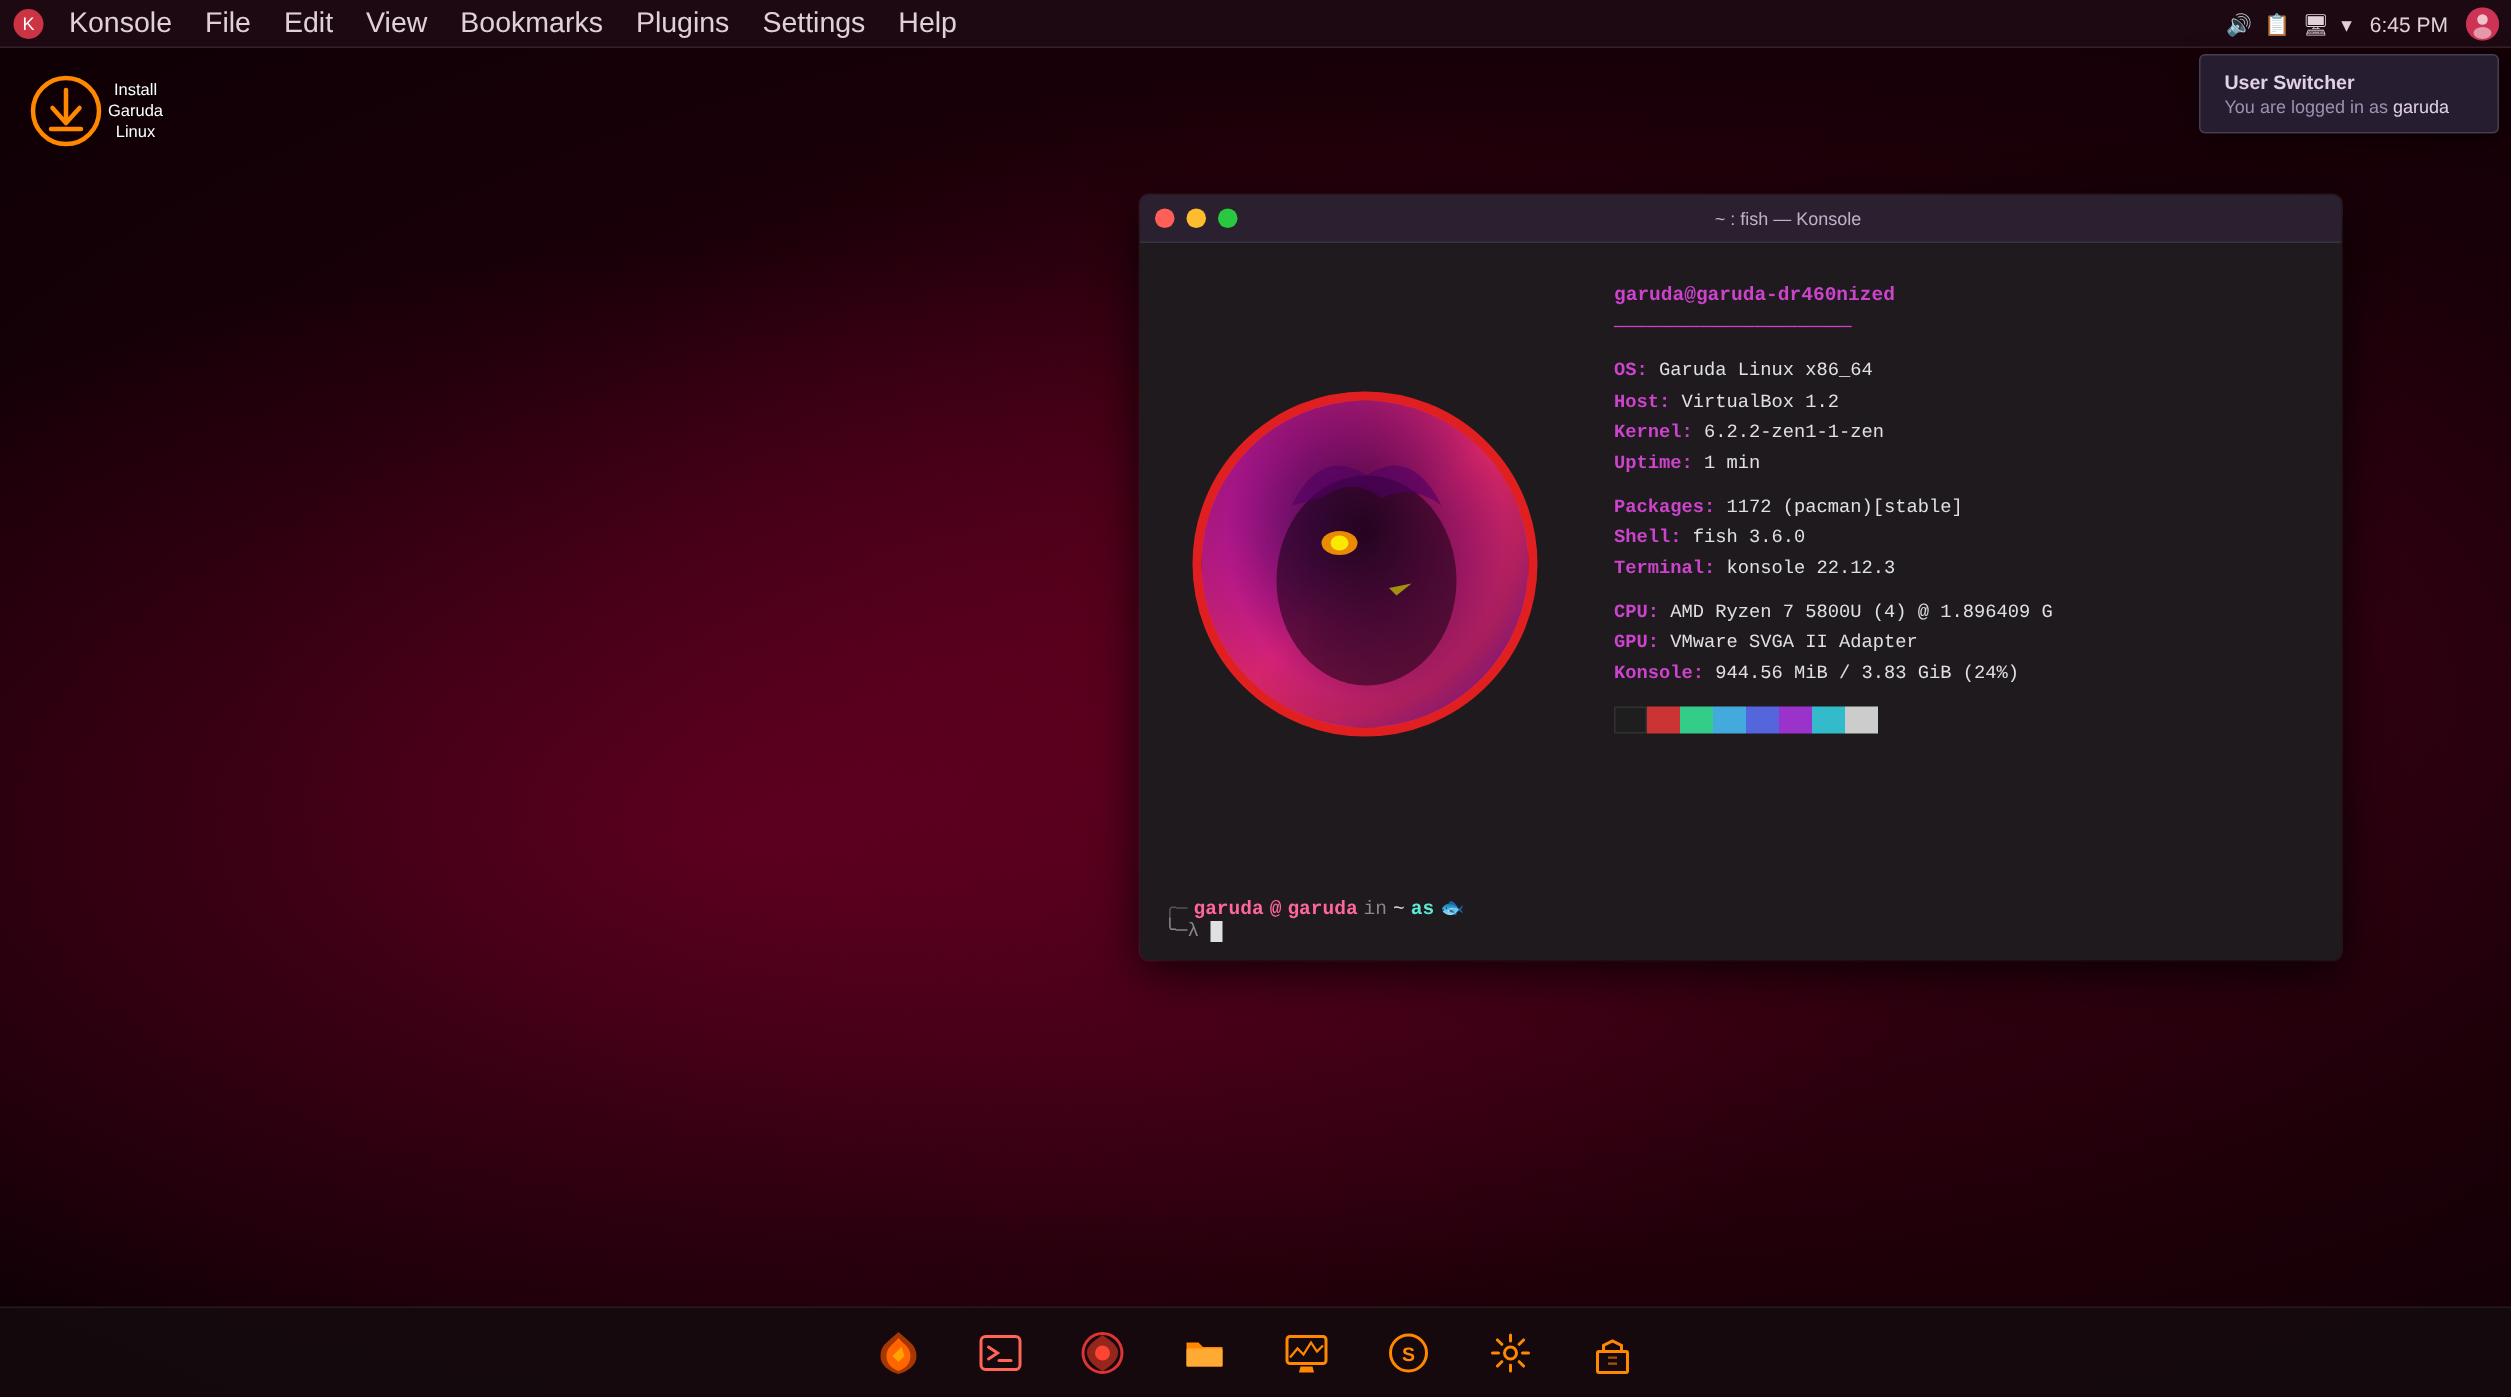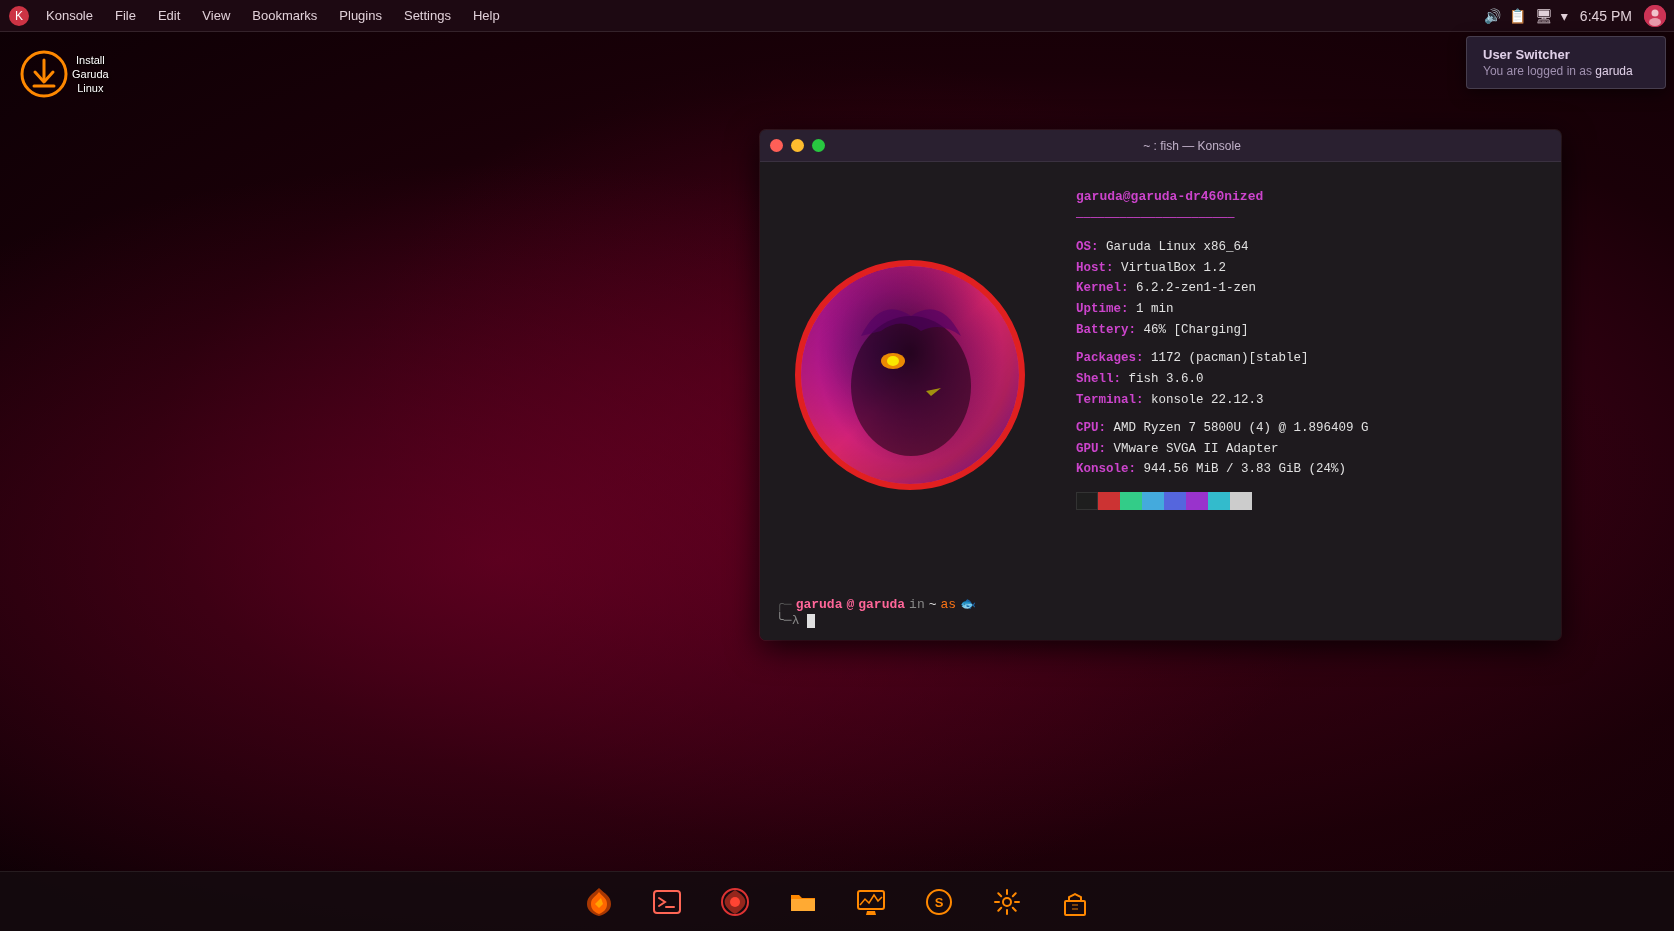"Konsole" .menu-item { font-size: 13px -> 19px }
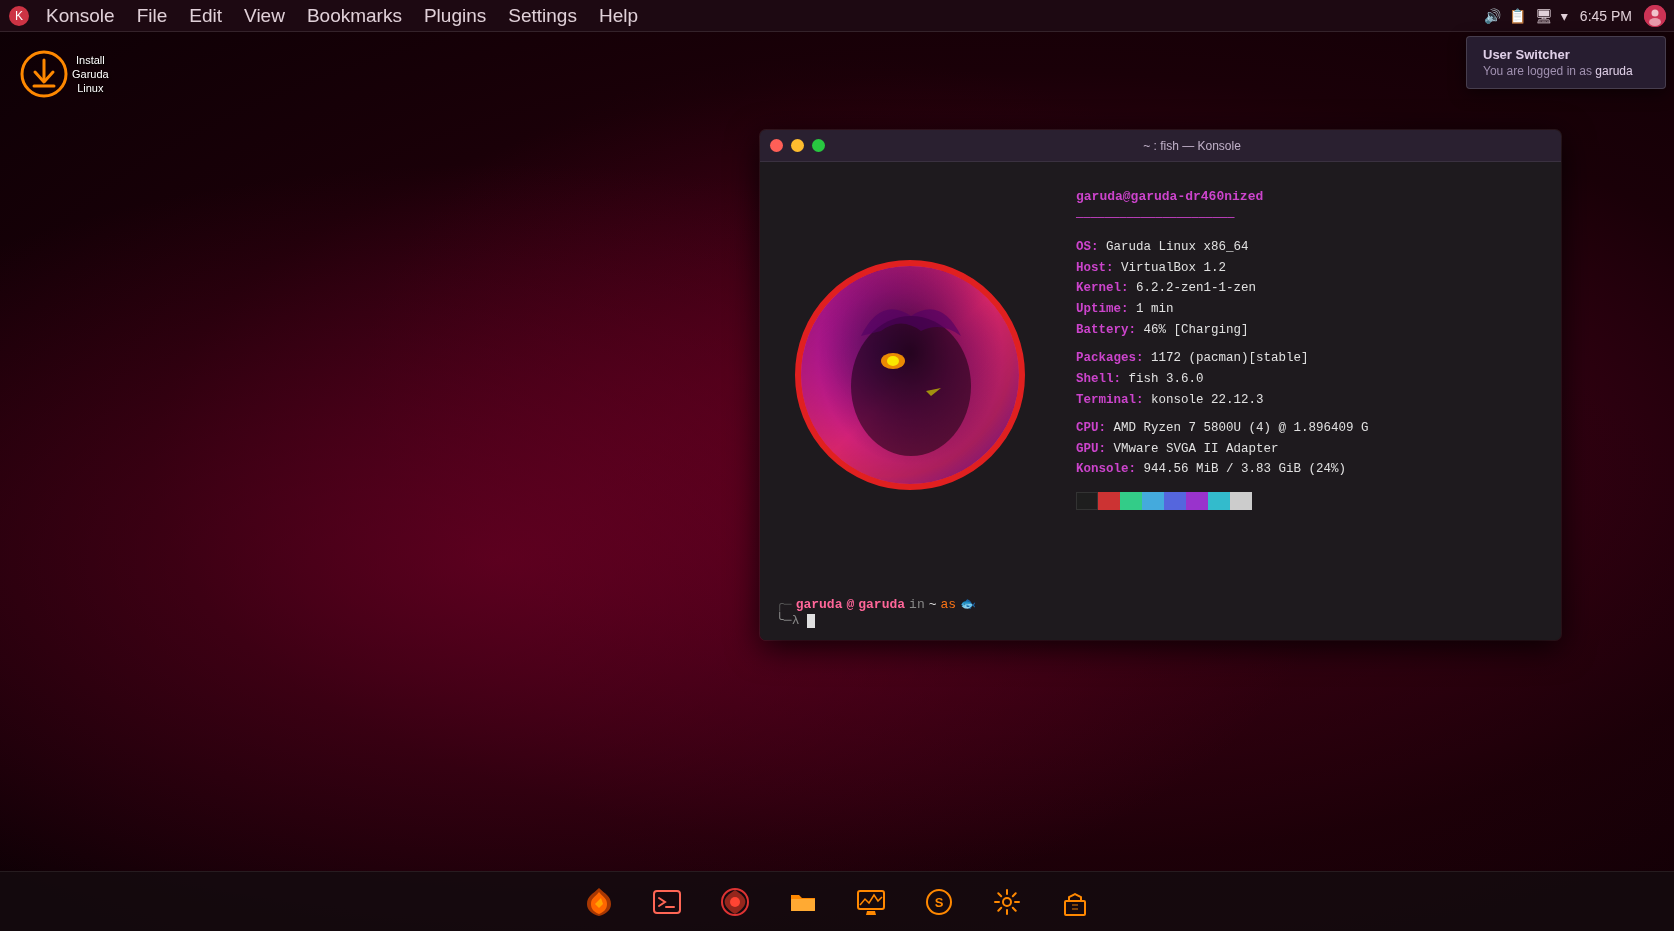"Battery: 46% [Charging]" span.nf-line { html: <span> <span>Battery:</span><span> 46% [Charging]</span> </span> -> none }
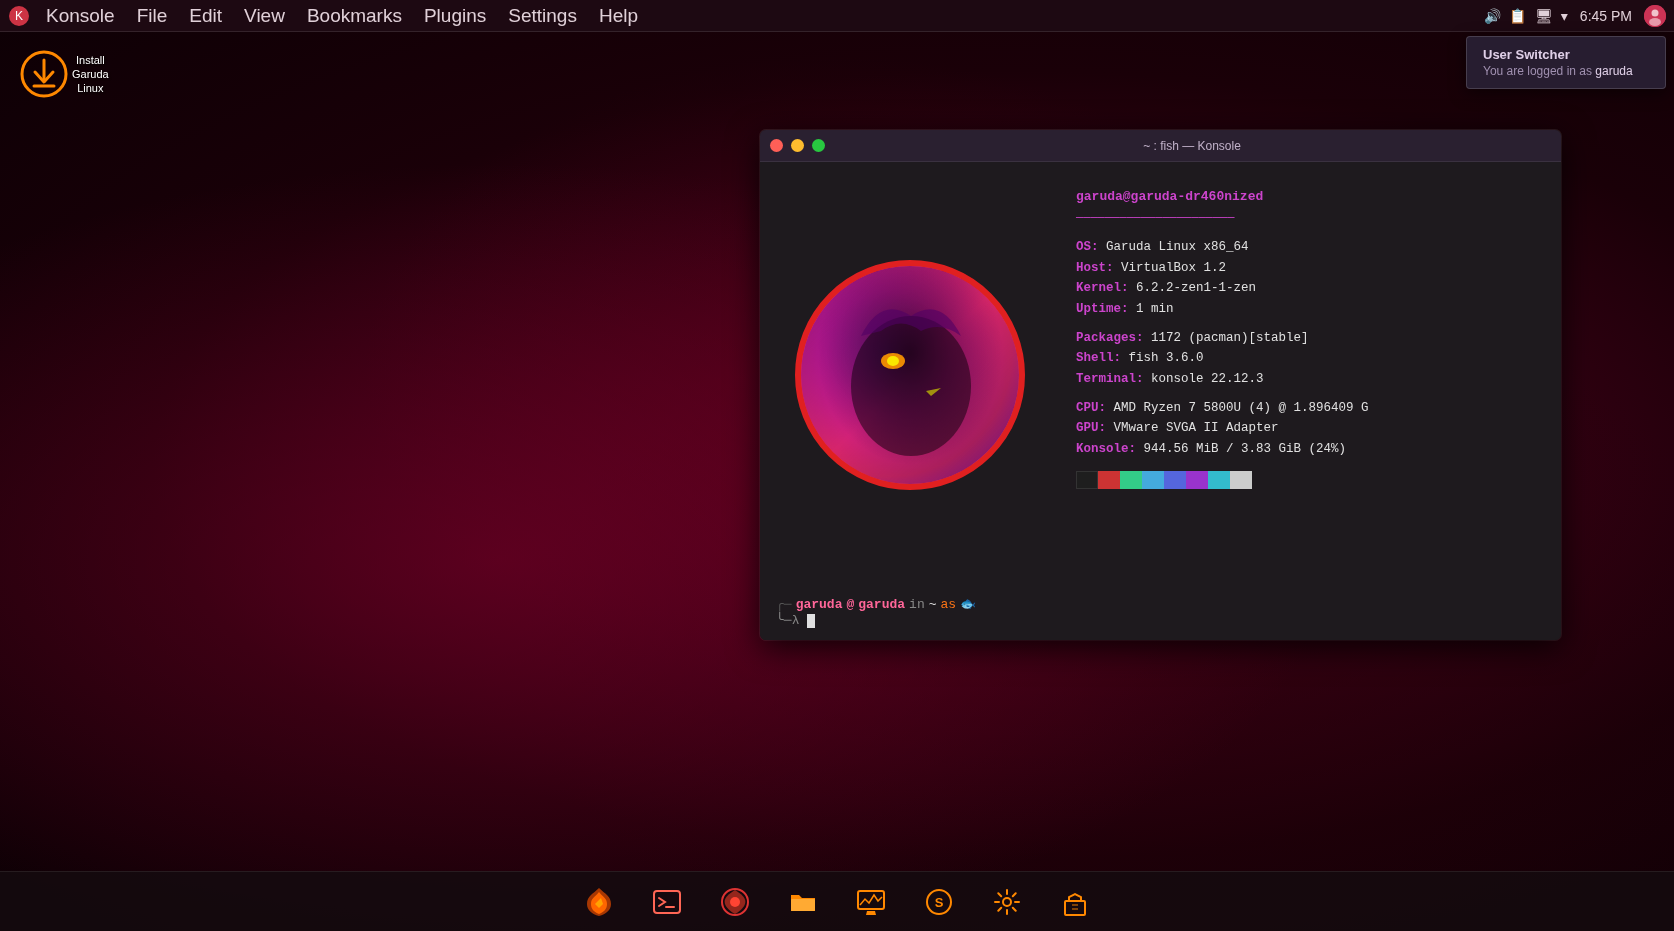"as" span { color: #f97316 -> #5eead4; font-weight: normal -> bold }
